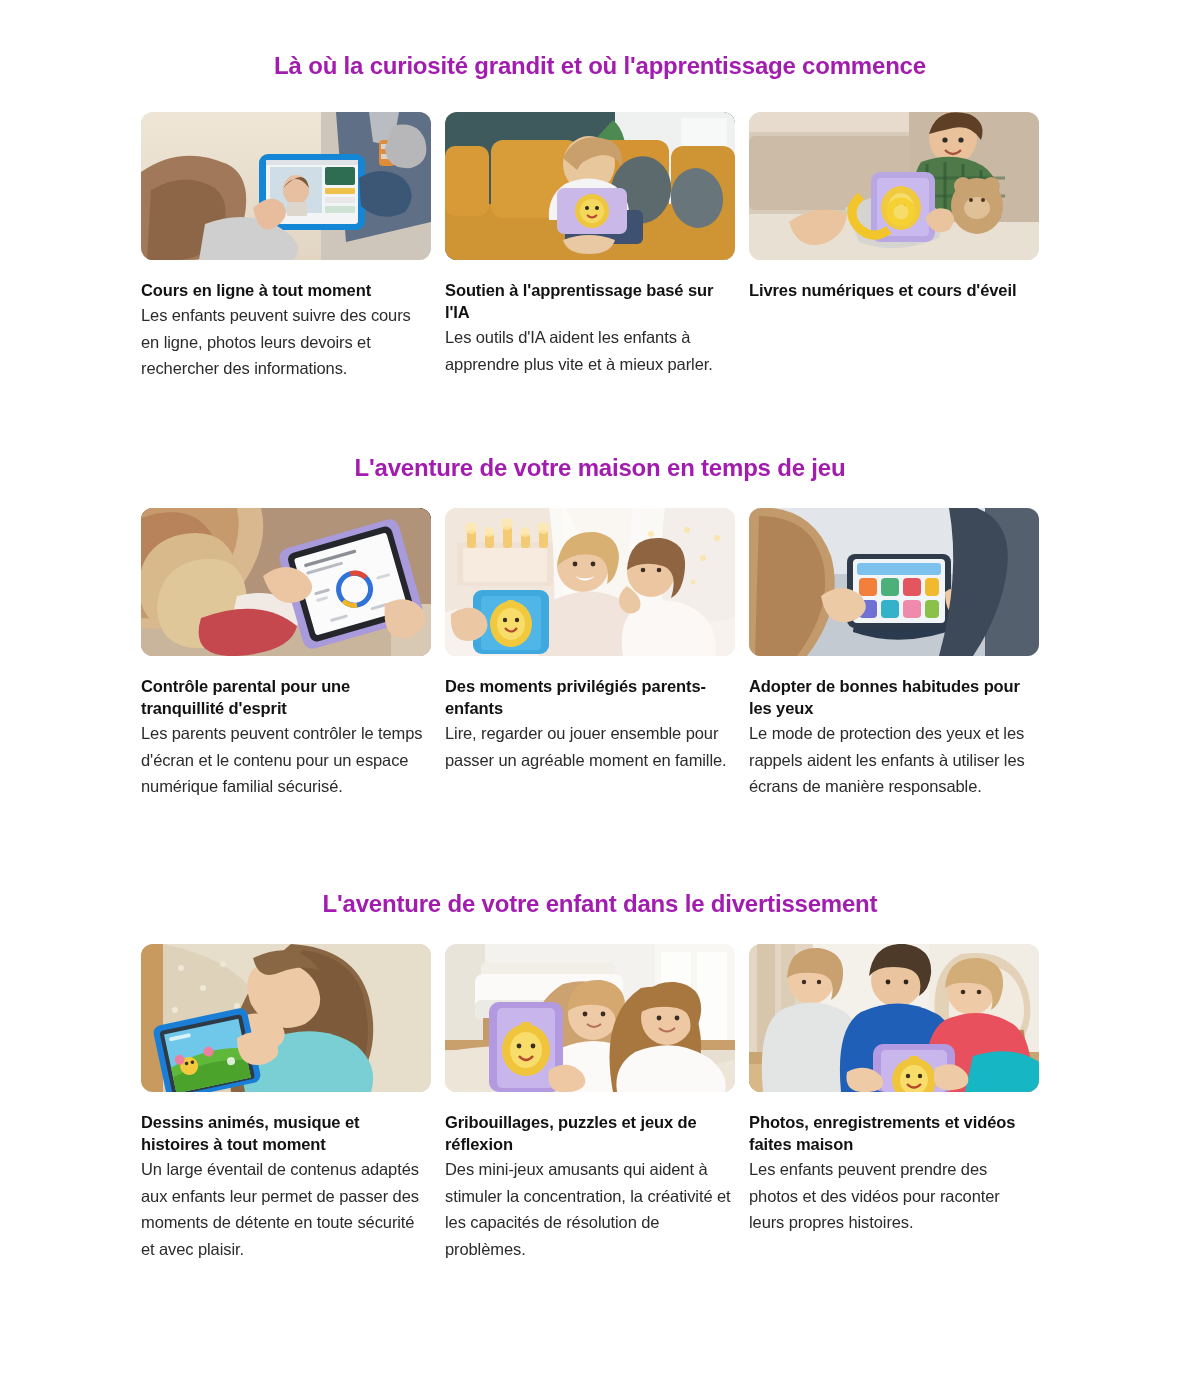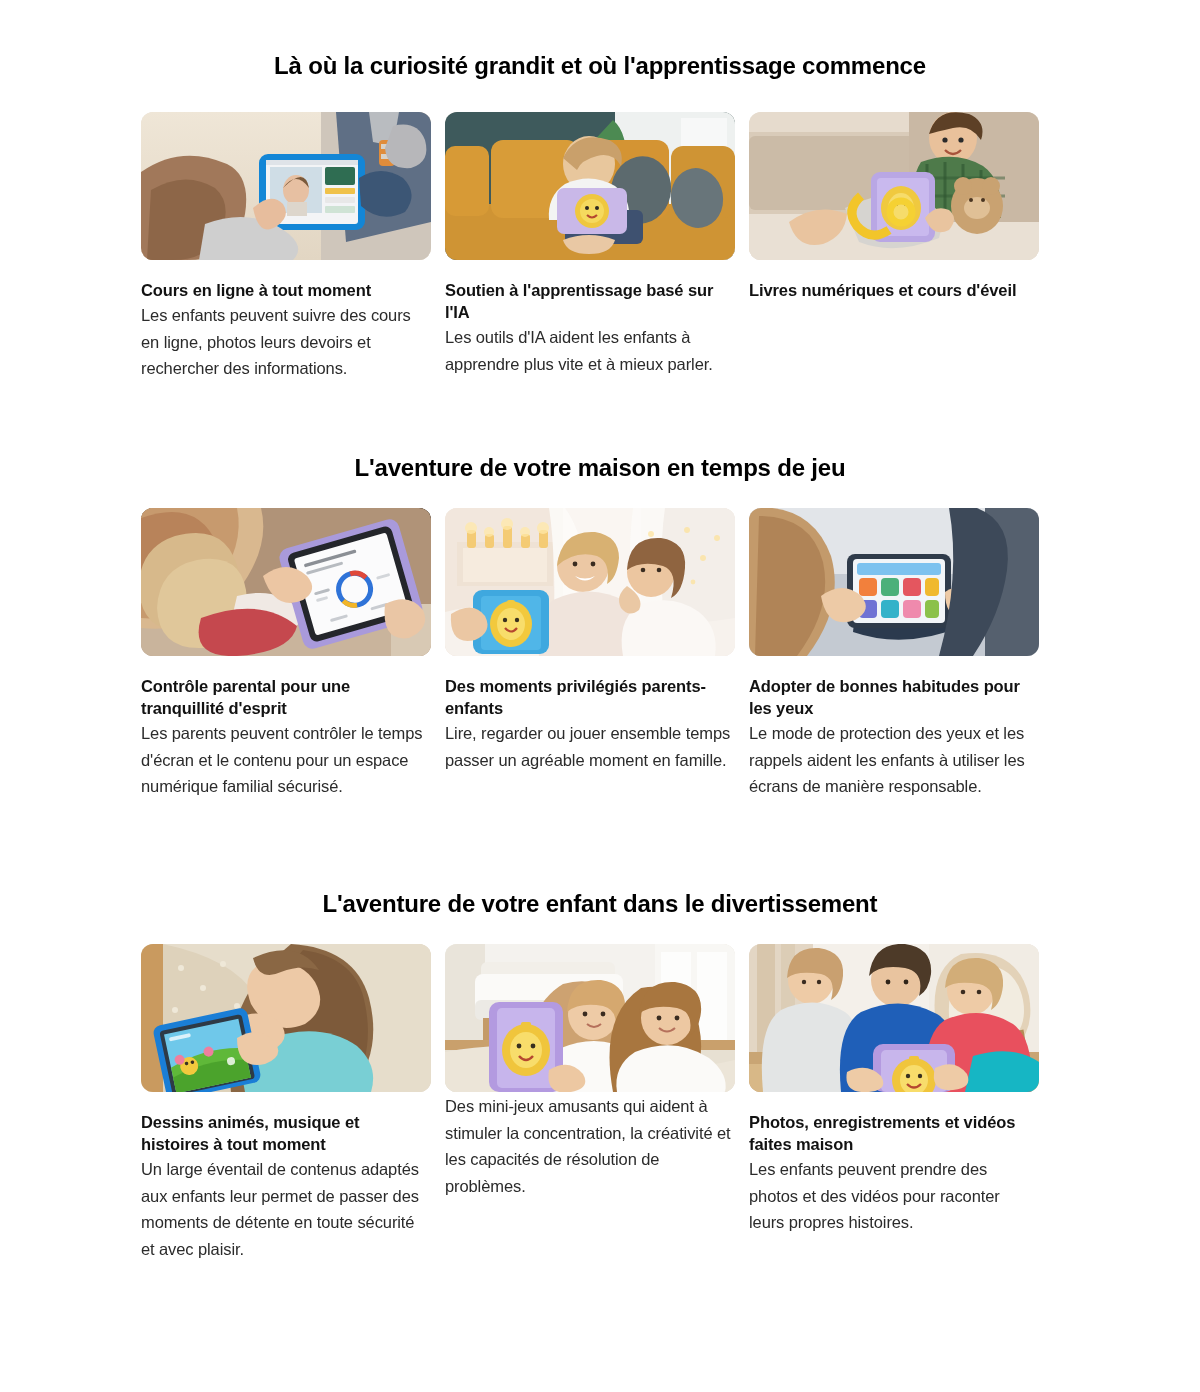"Là où la curiosité grandit" .section-heading { color: #000000 -> #a21caf }
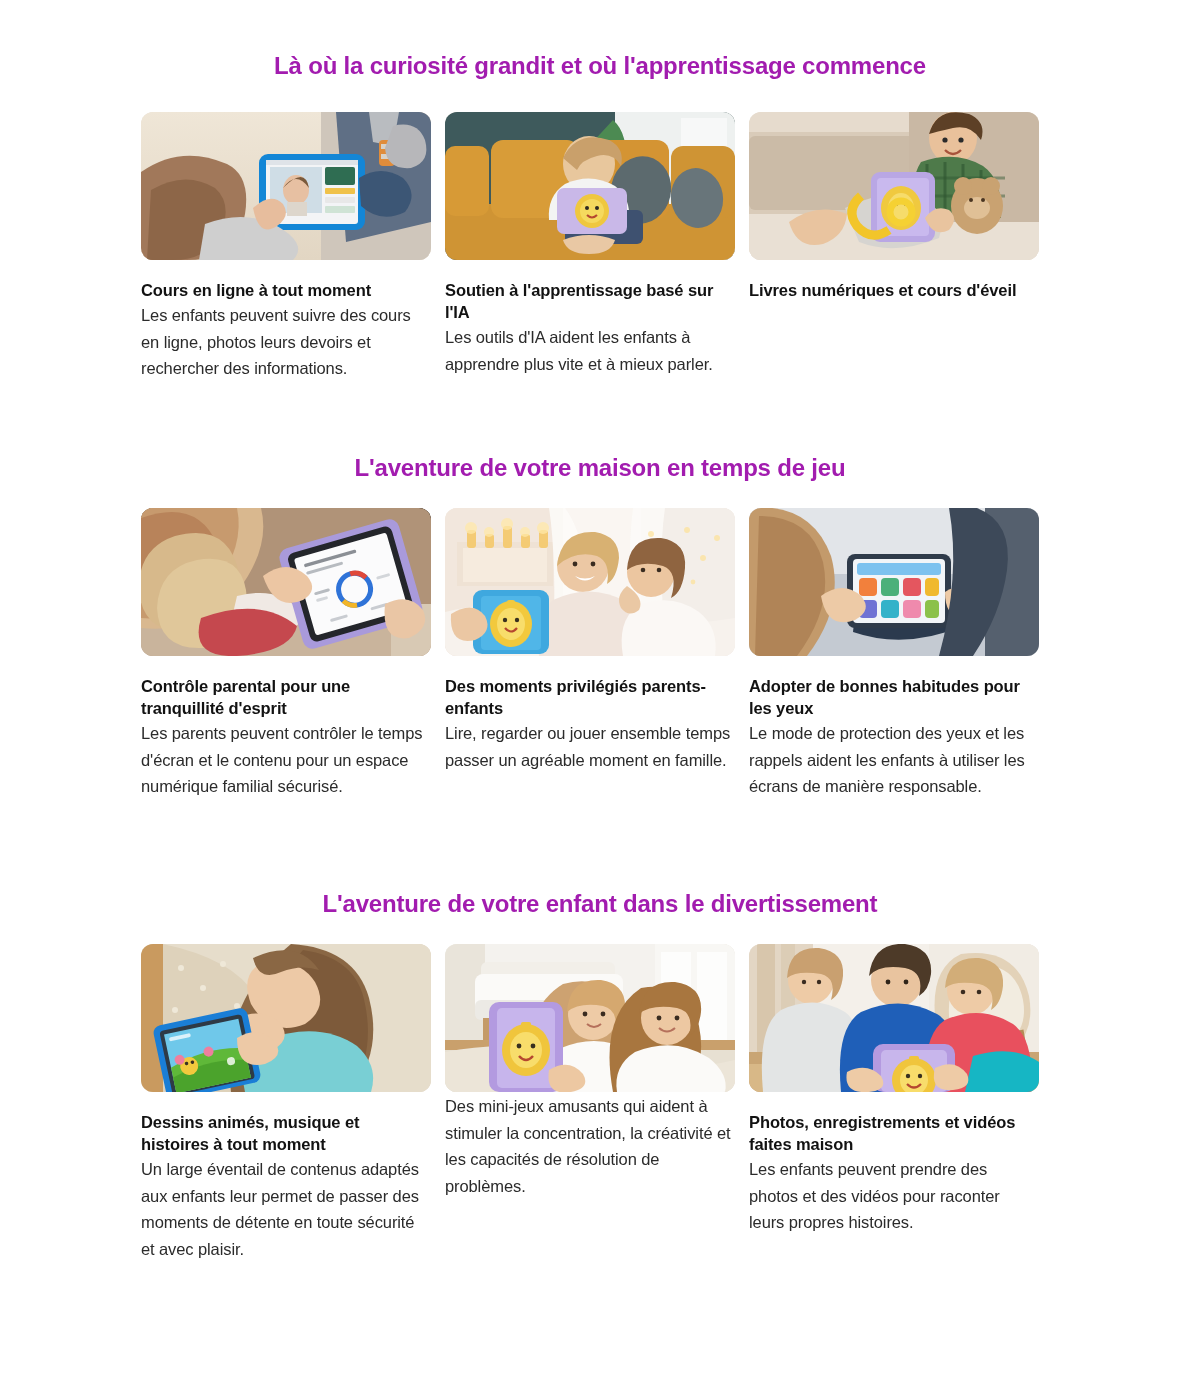"Lire, regarder ou jouer ensemble" div.card-desc { text: temps -> pour }
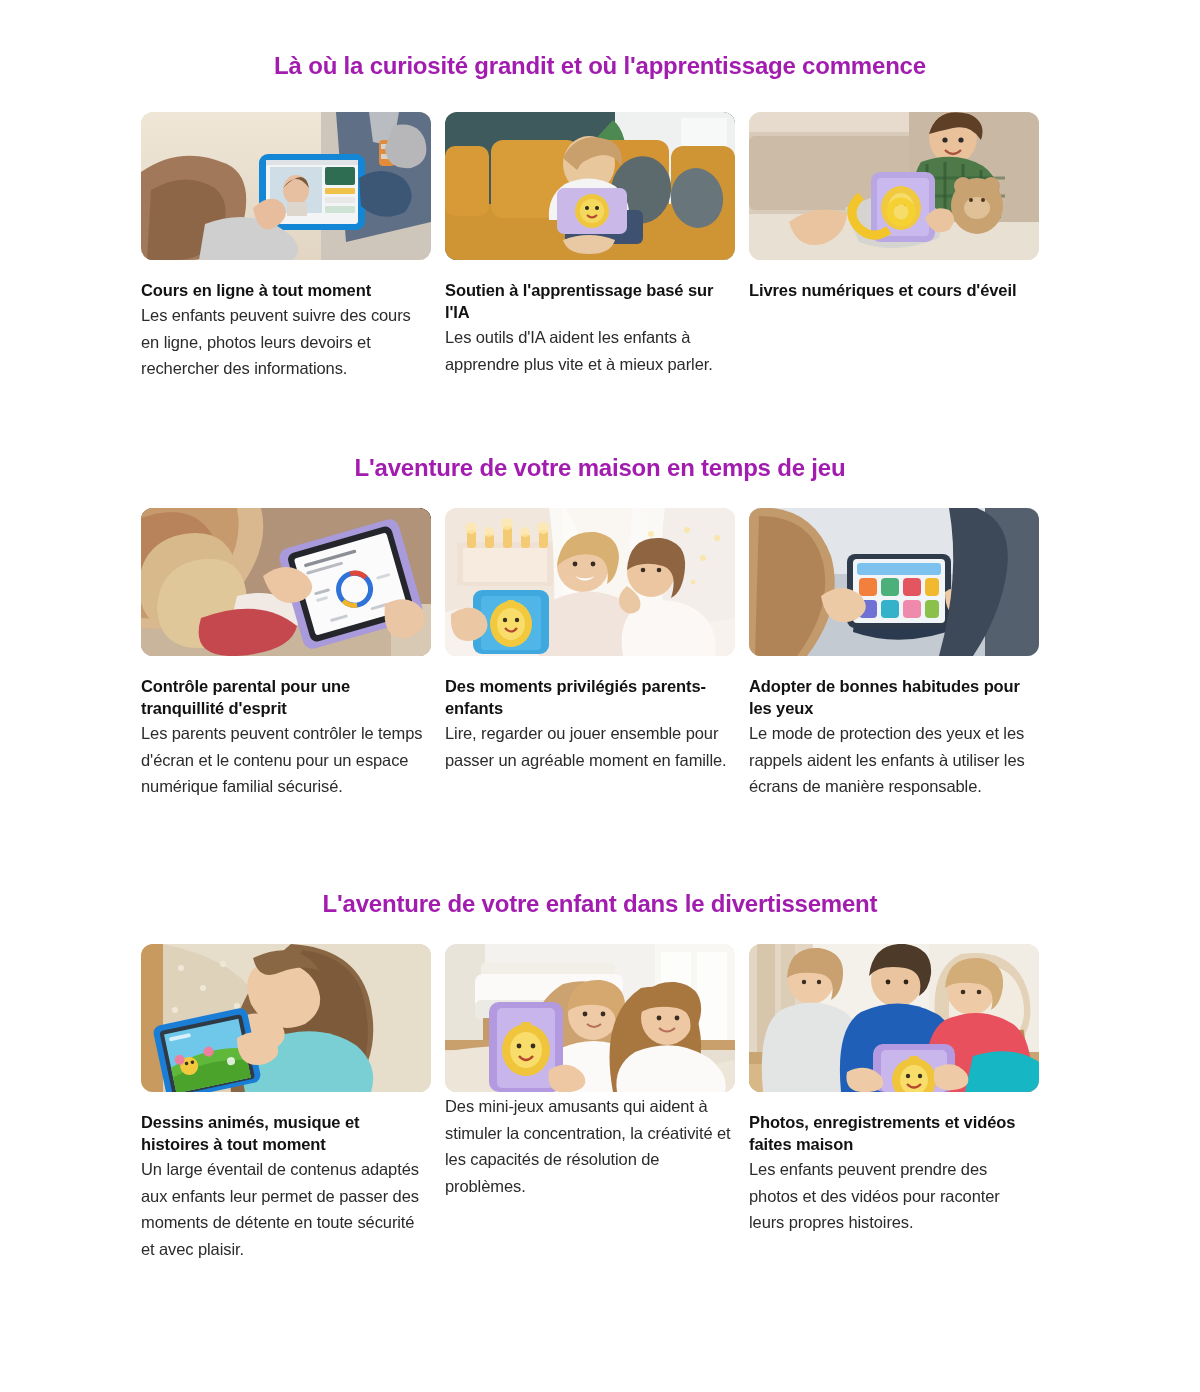"Gribouillages, puzzles et jeux de" div.card-title { html: none -> <div>Gribouillages, puzzles et jeux de réflexion</div> }
